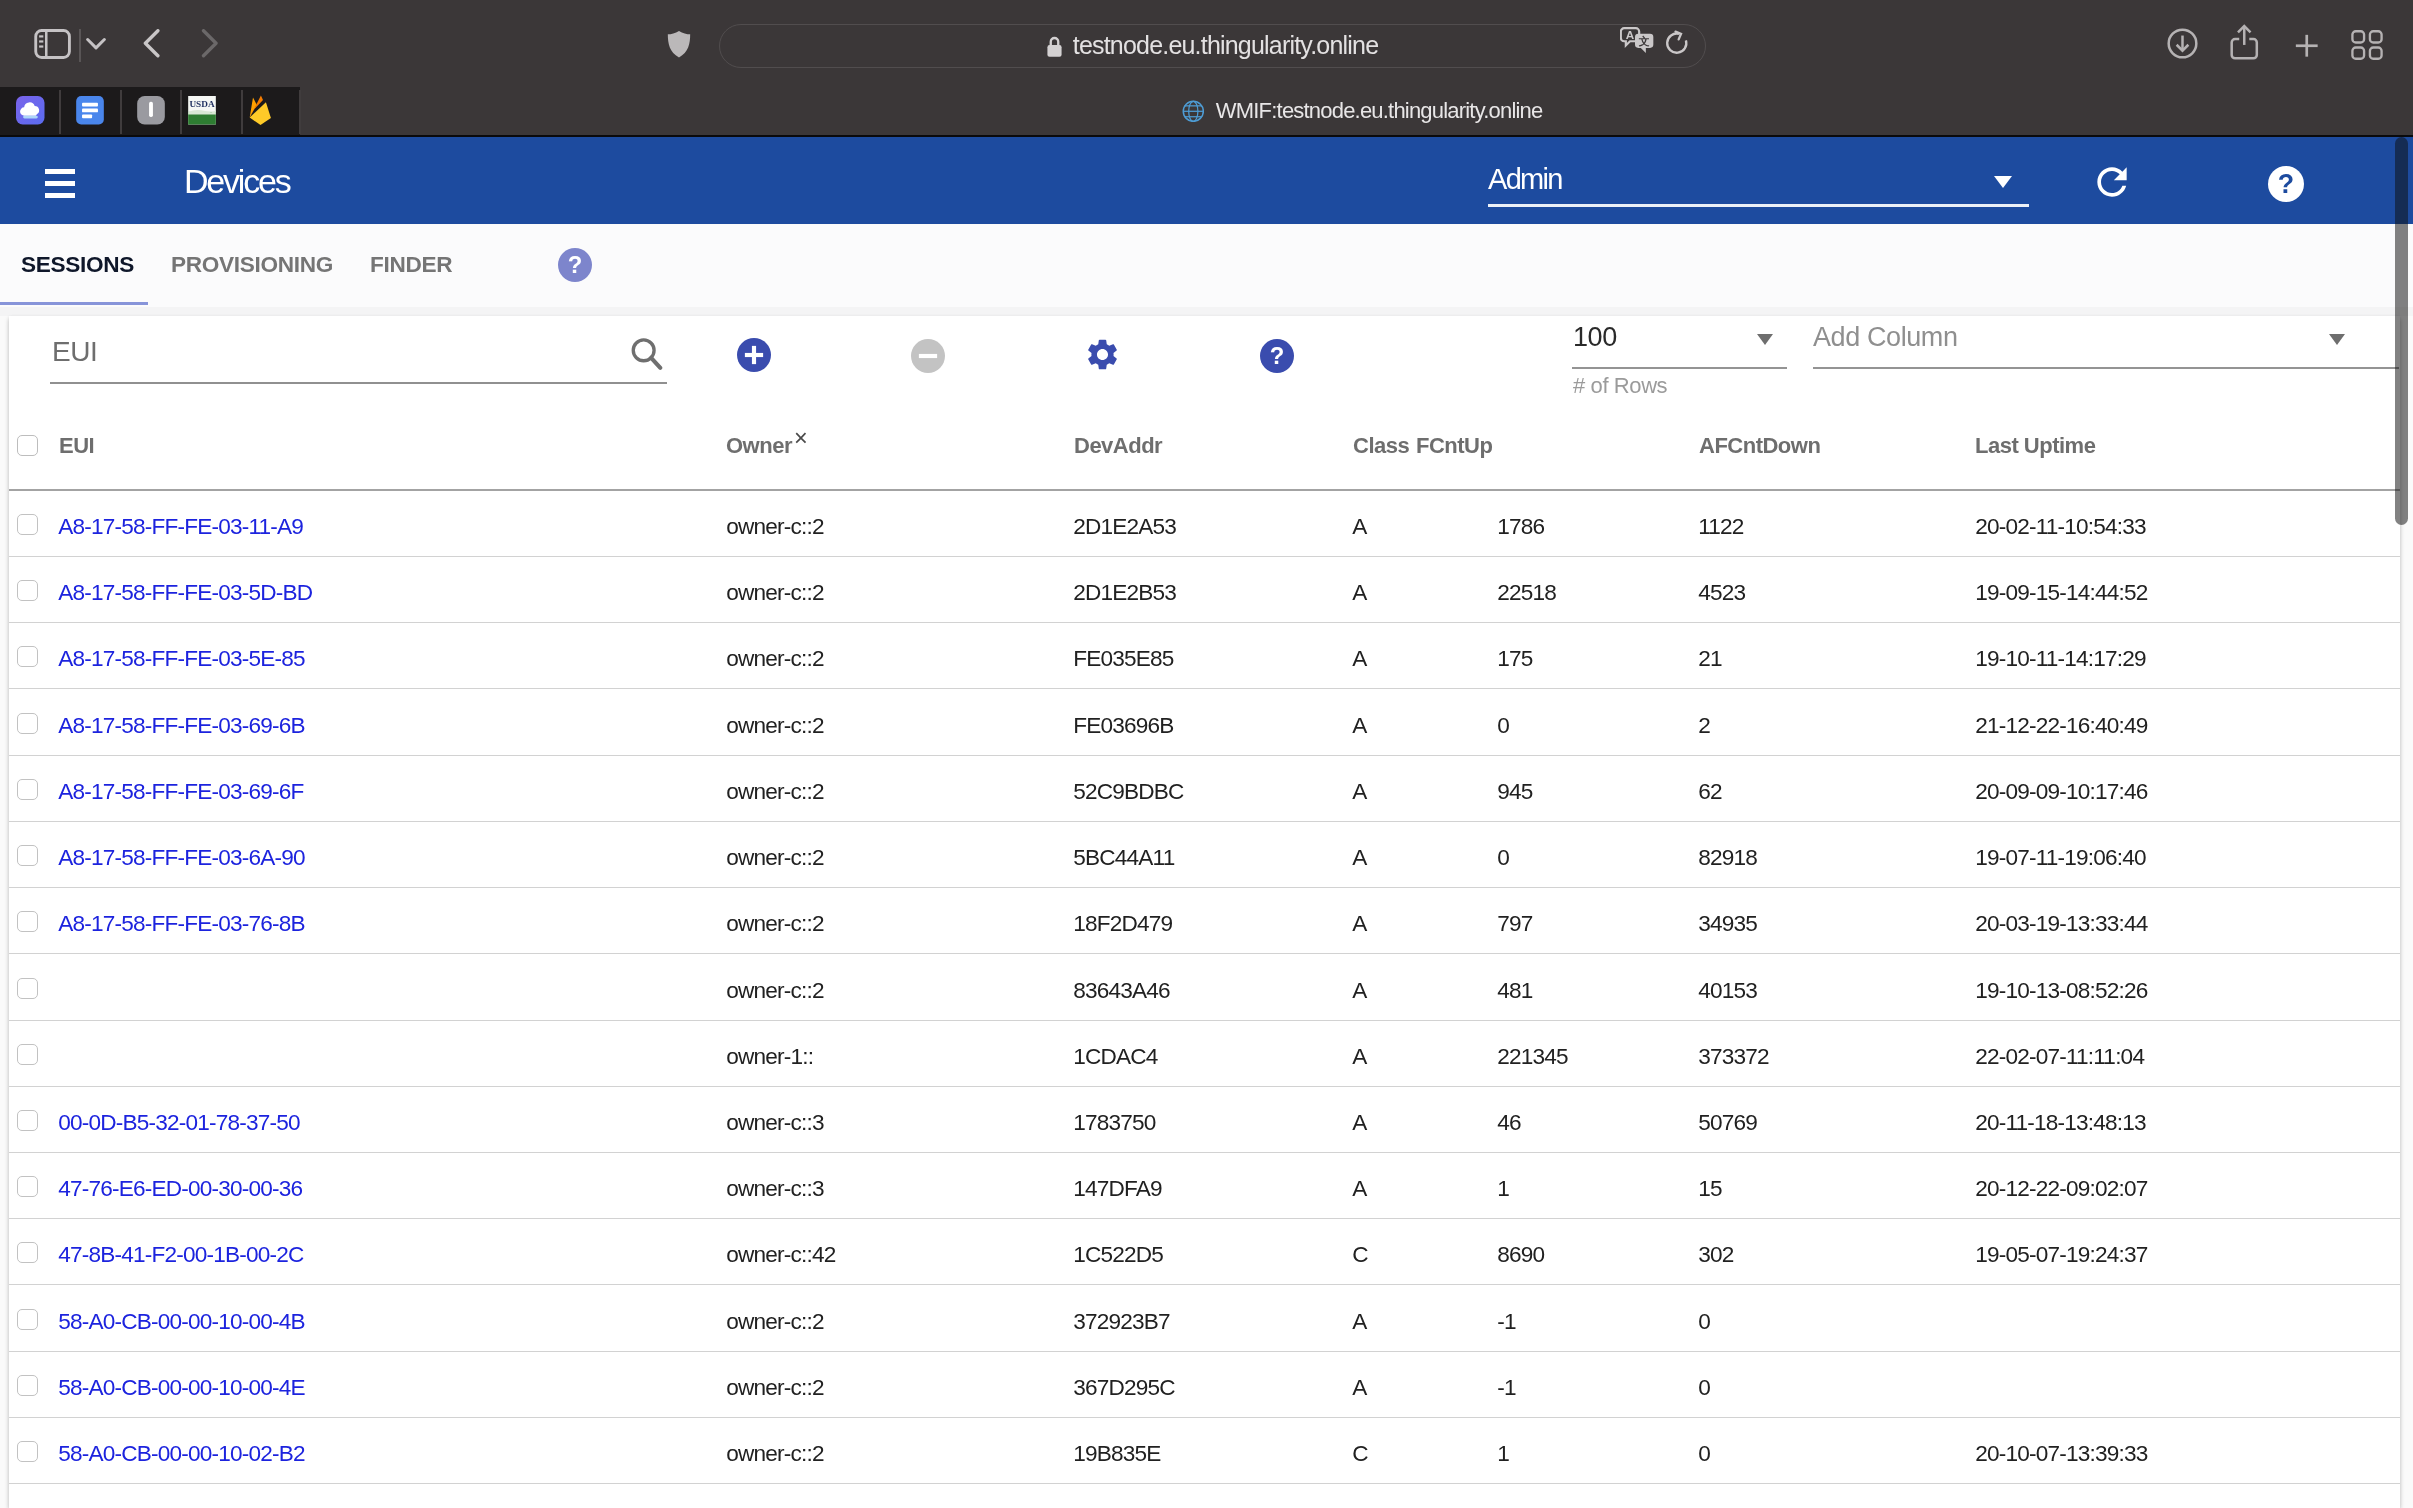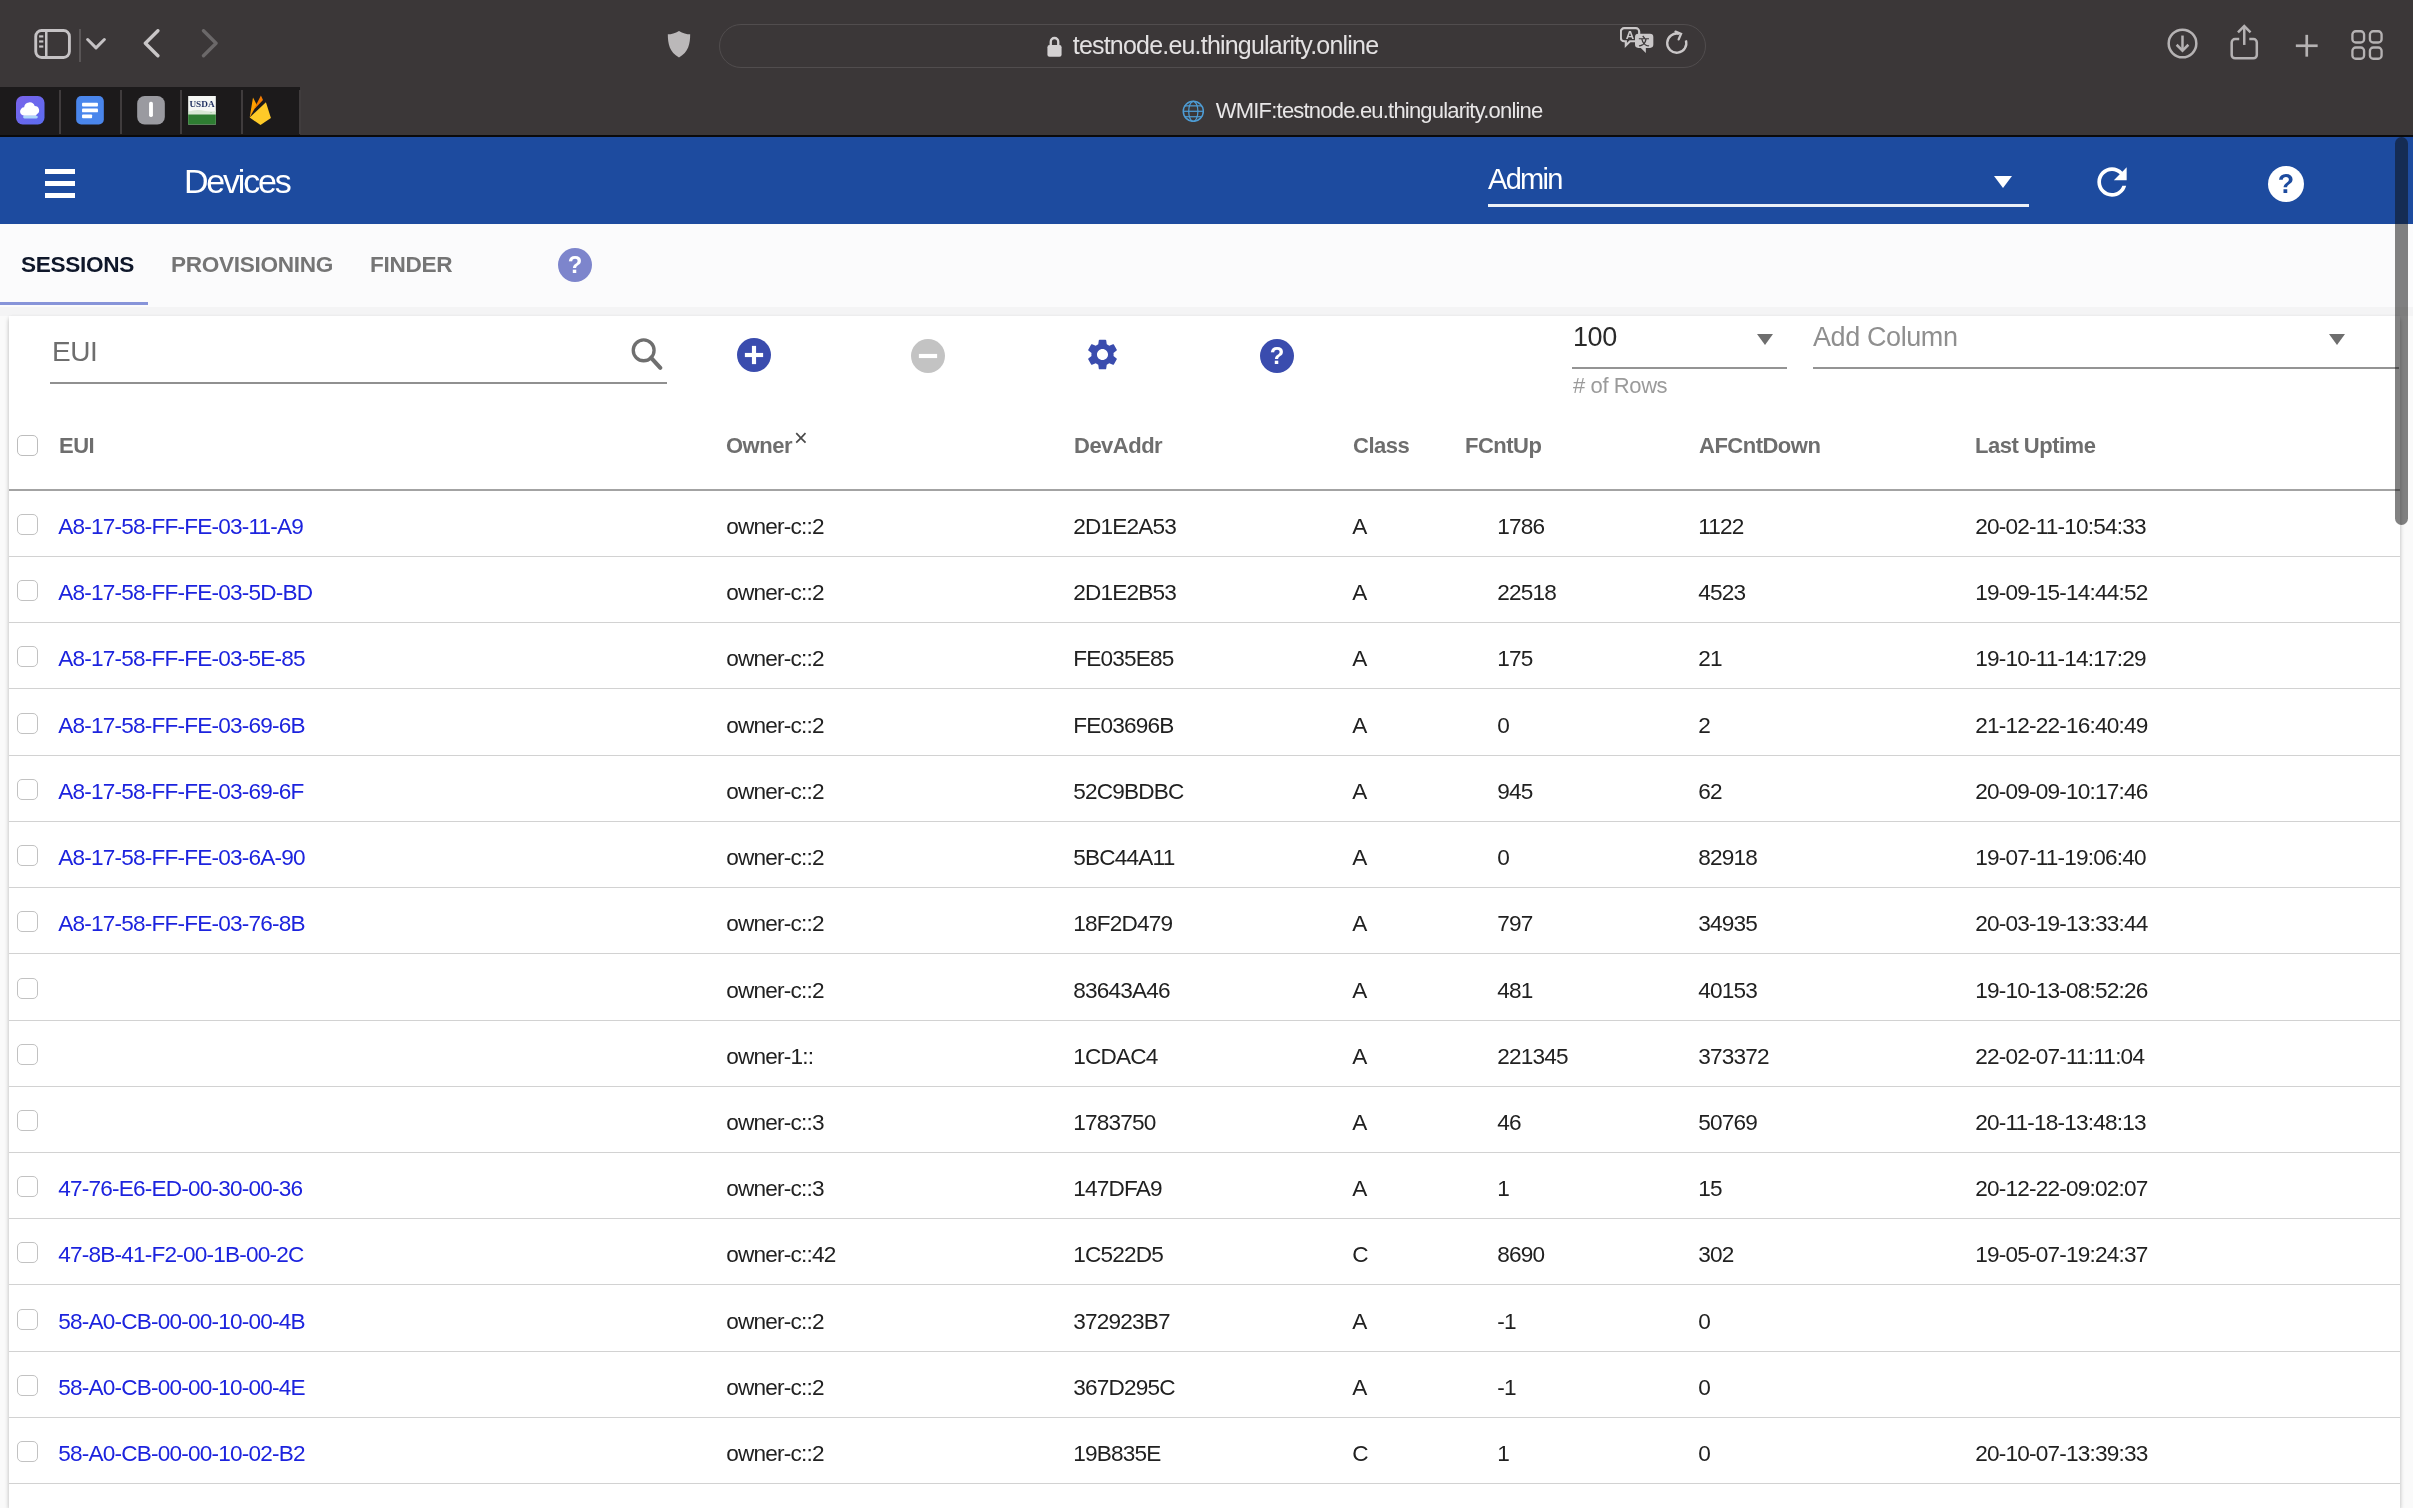"FCntUp" div.hcell { left: 1465px -> 1416px }
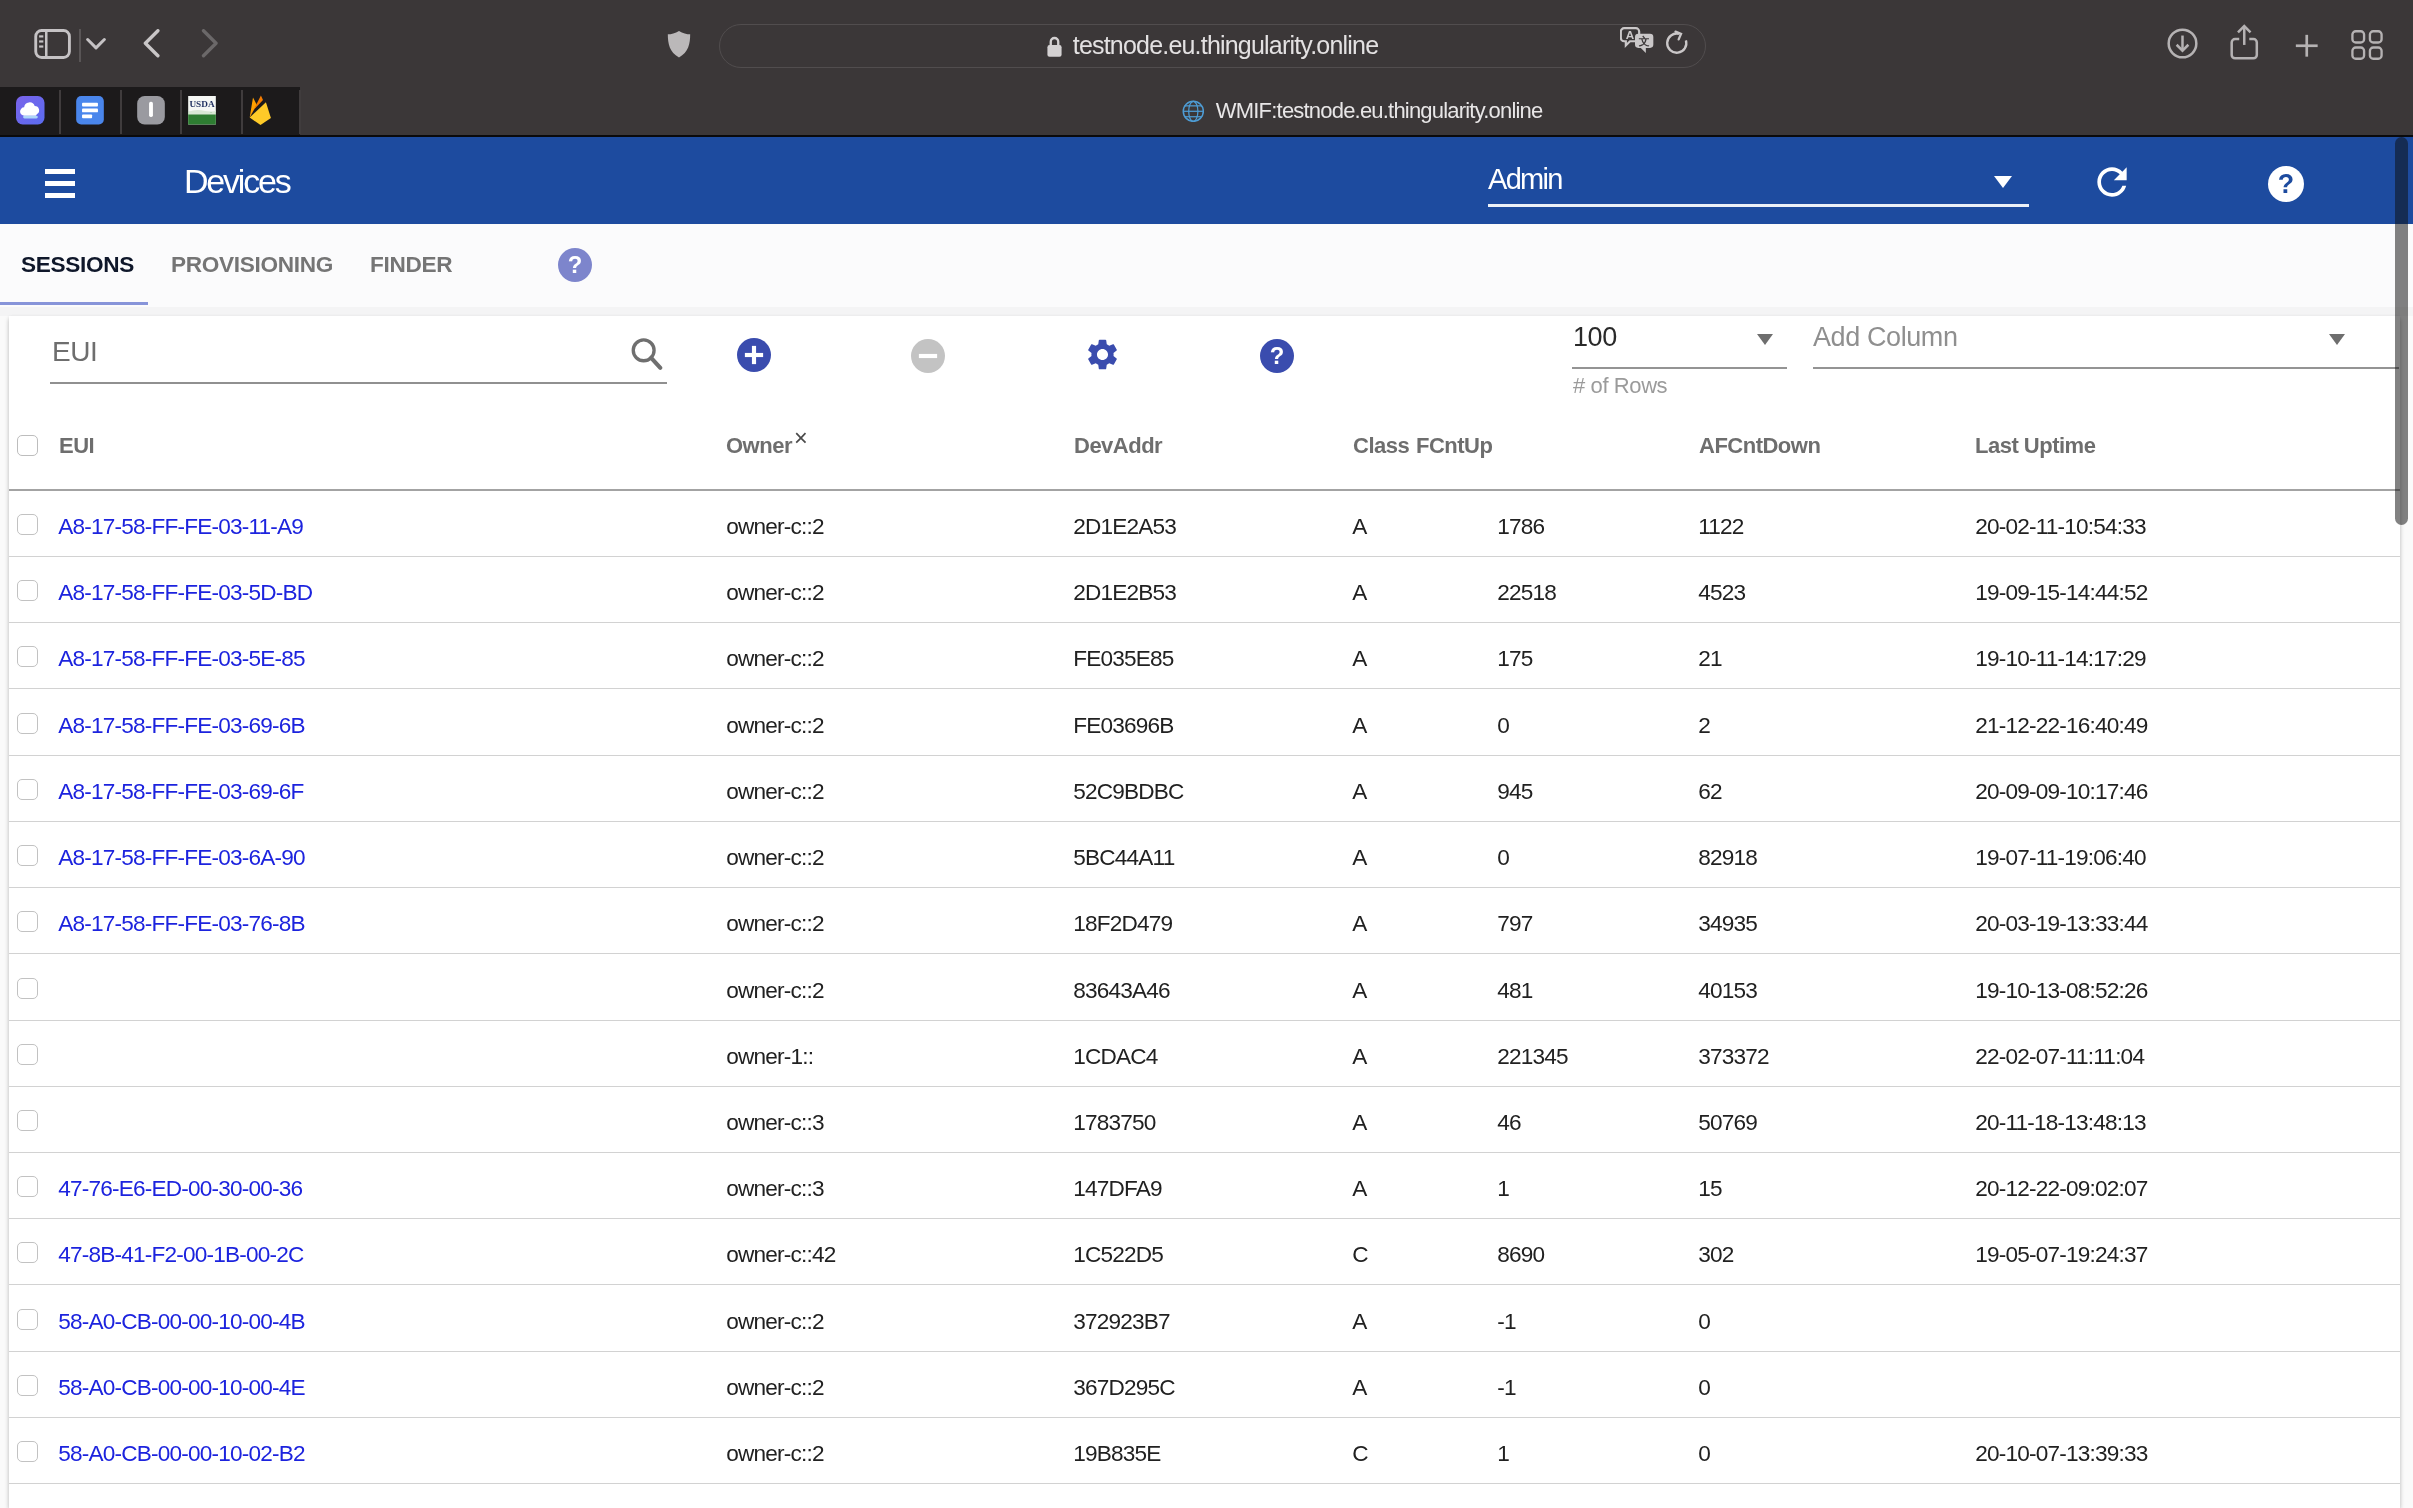"00-0D-B5-32-01-78-37-50" span.cell { html: none -> <span>00-0D-B5-32-01-78-37-50</span> }
